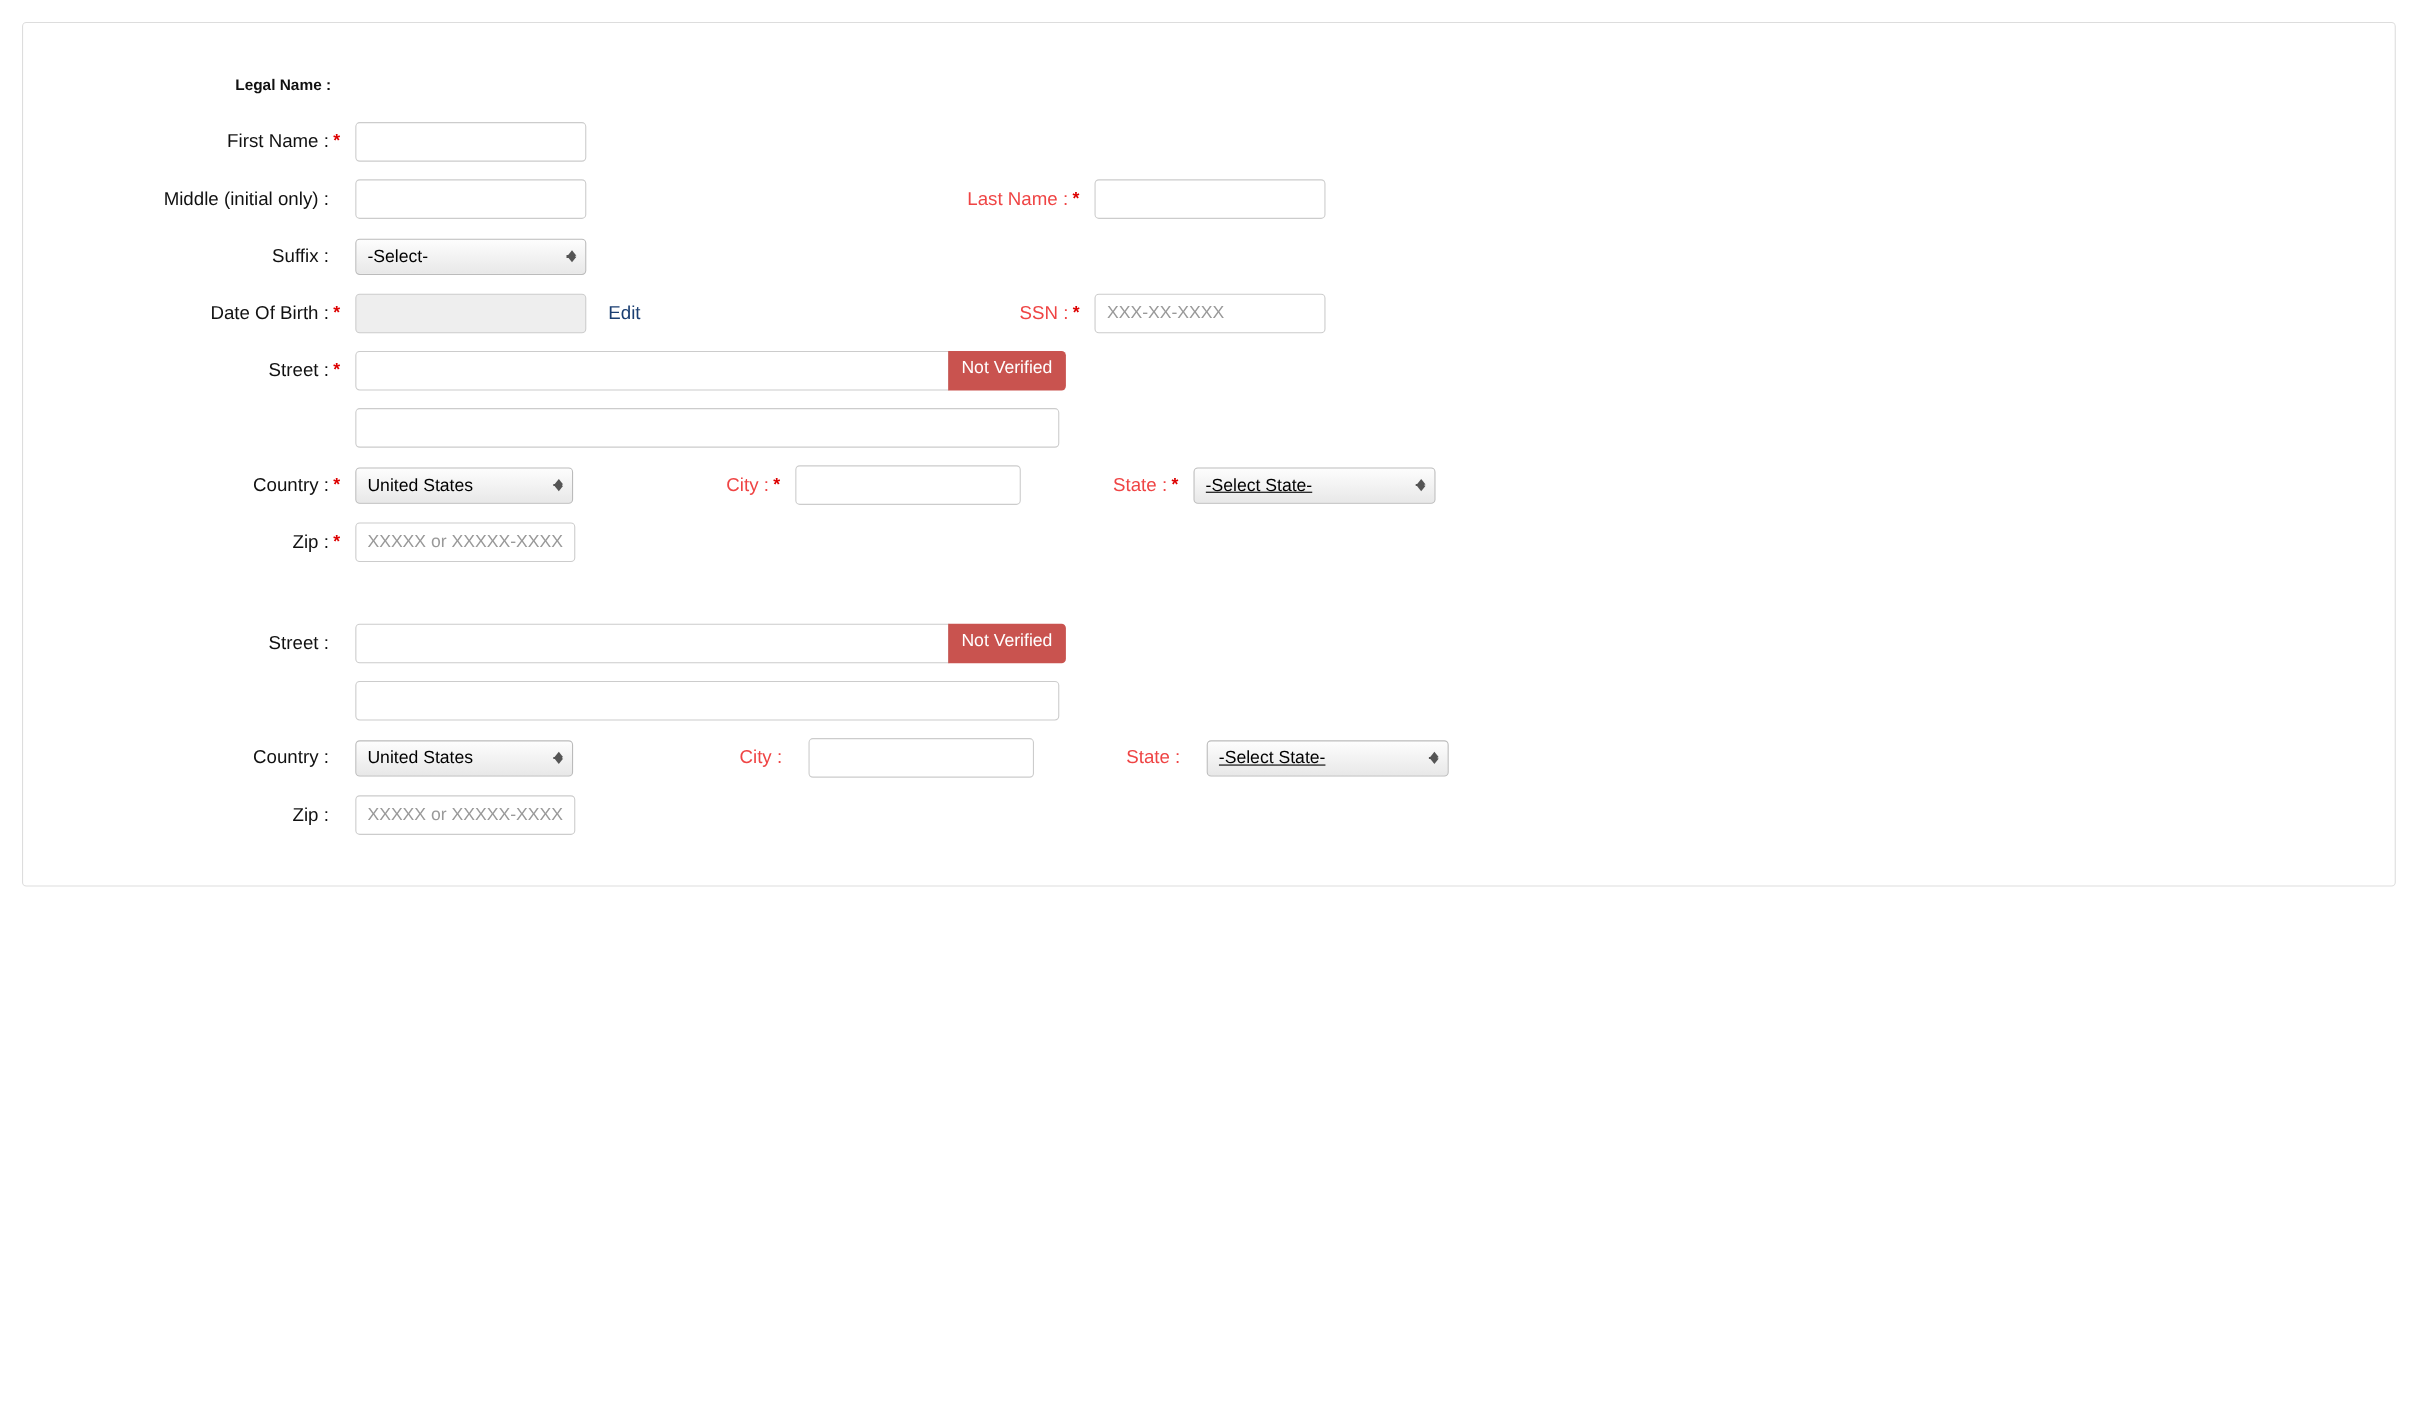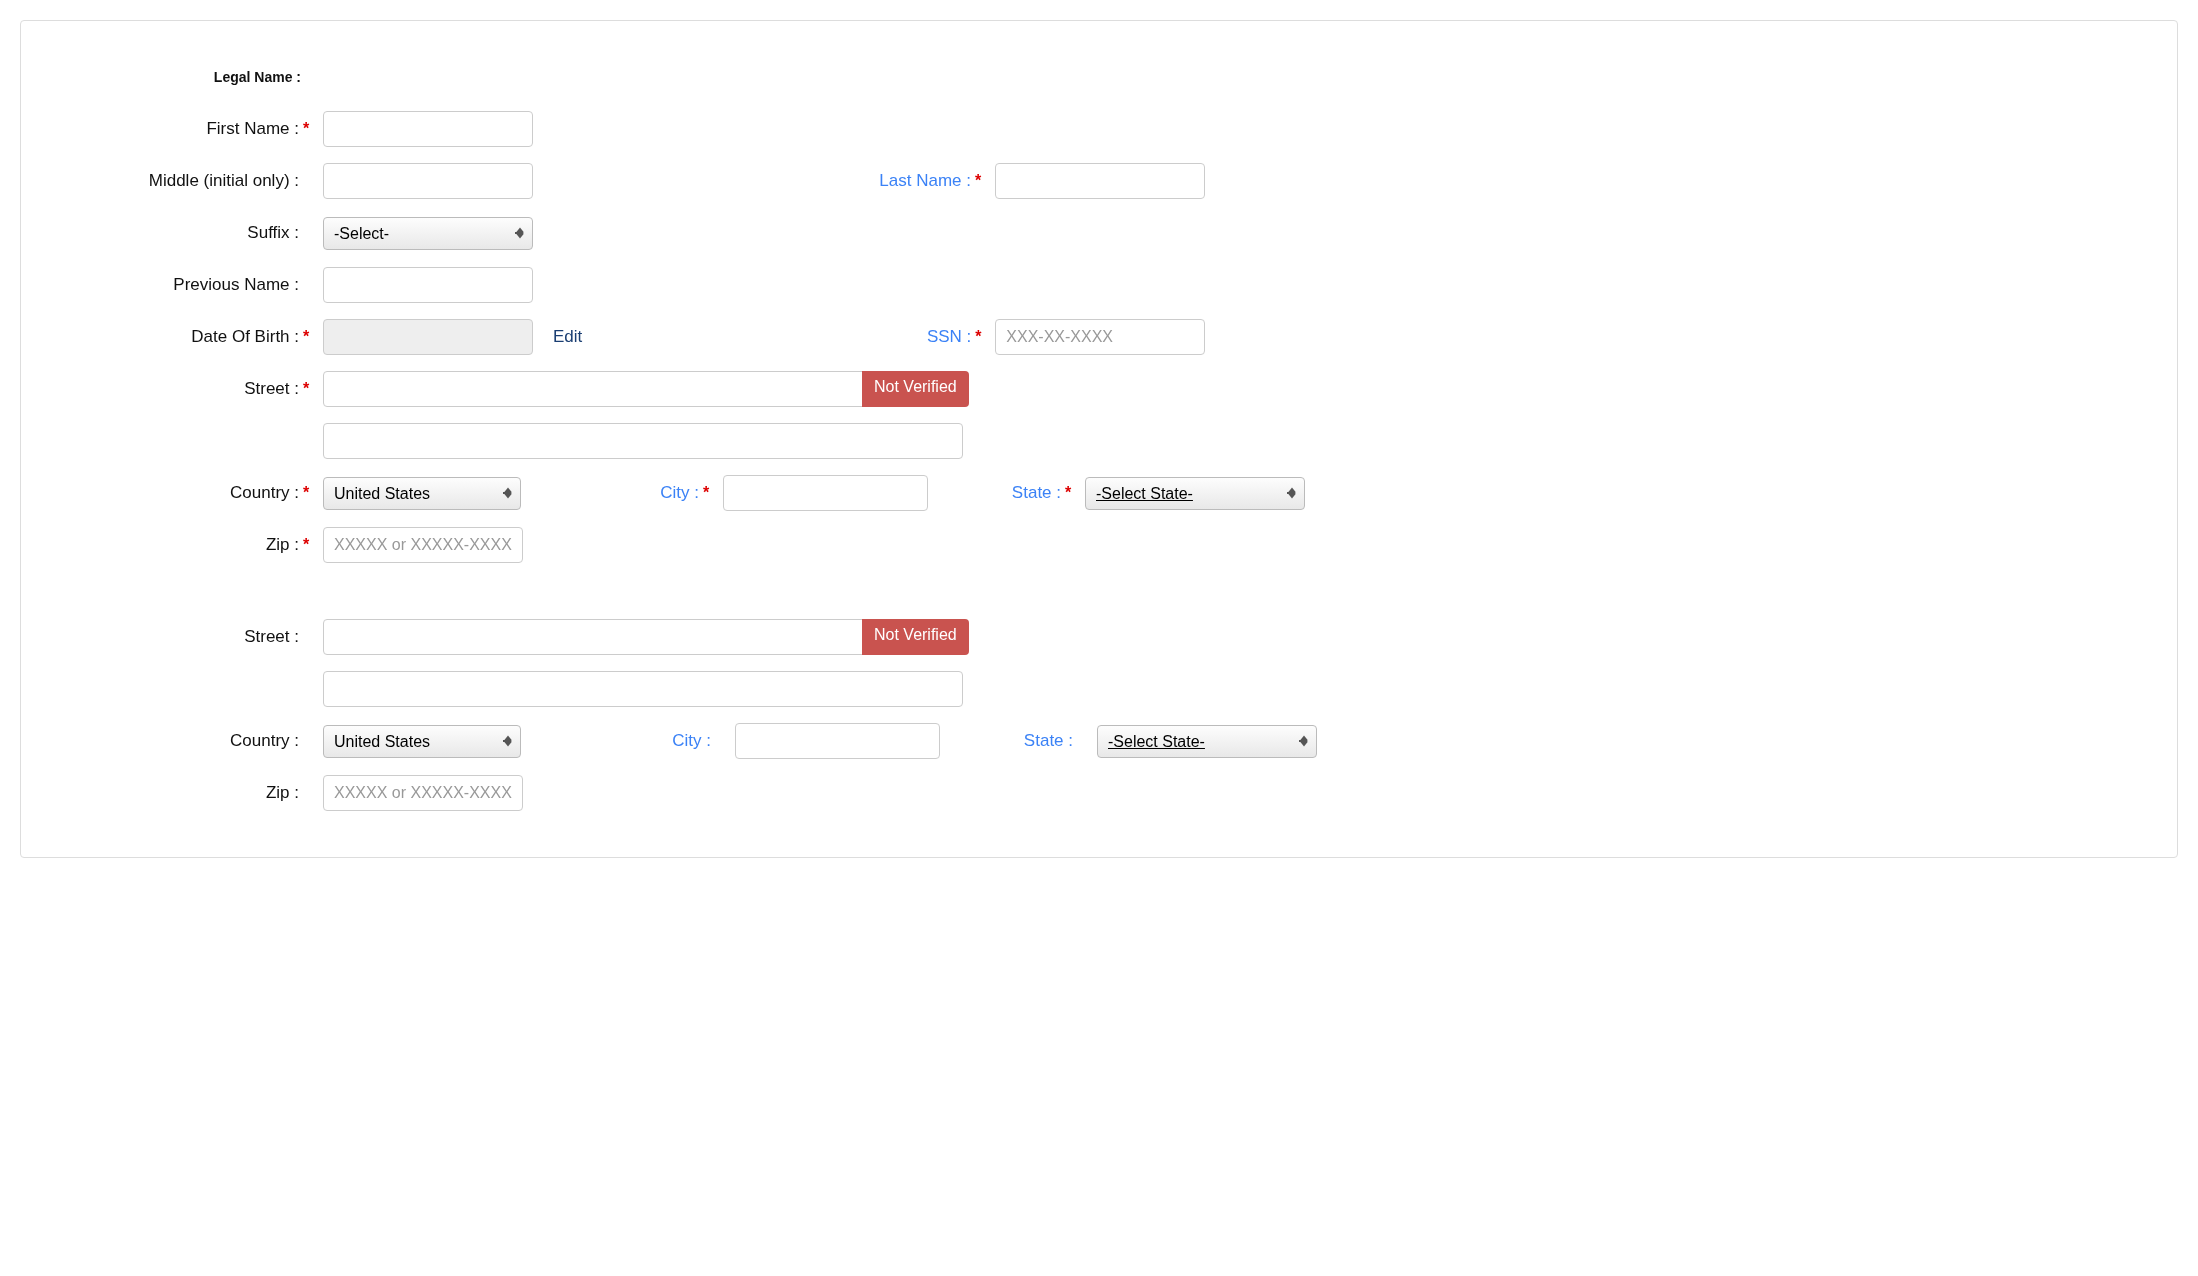"Last Name :" .second-col-label { color: #3b82f6 -> #ef4444 }
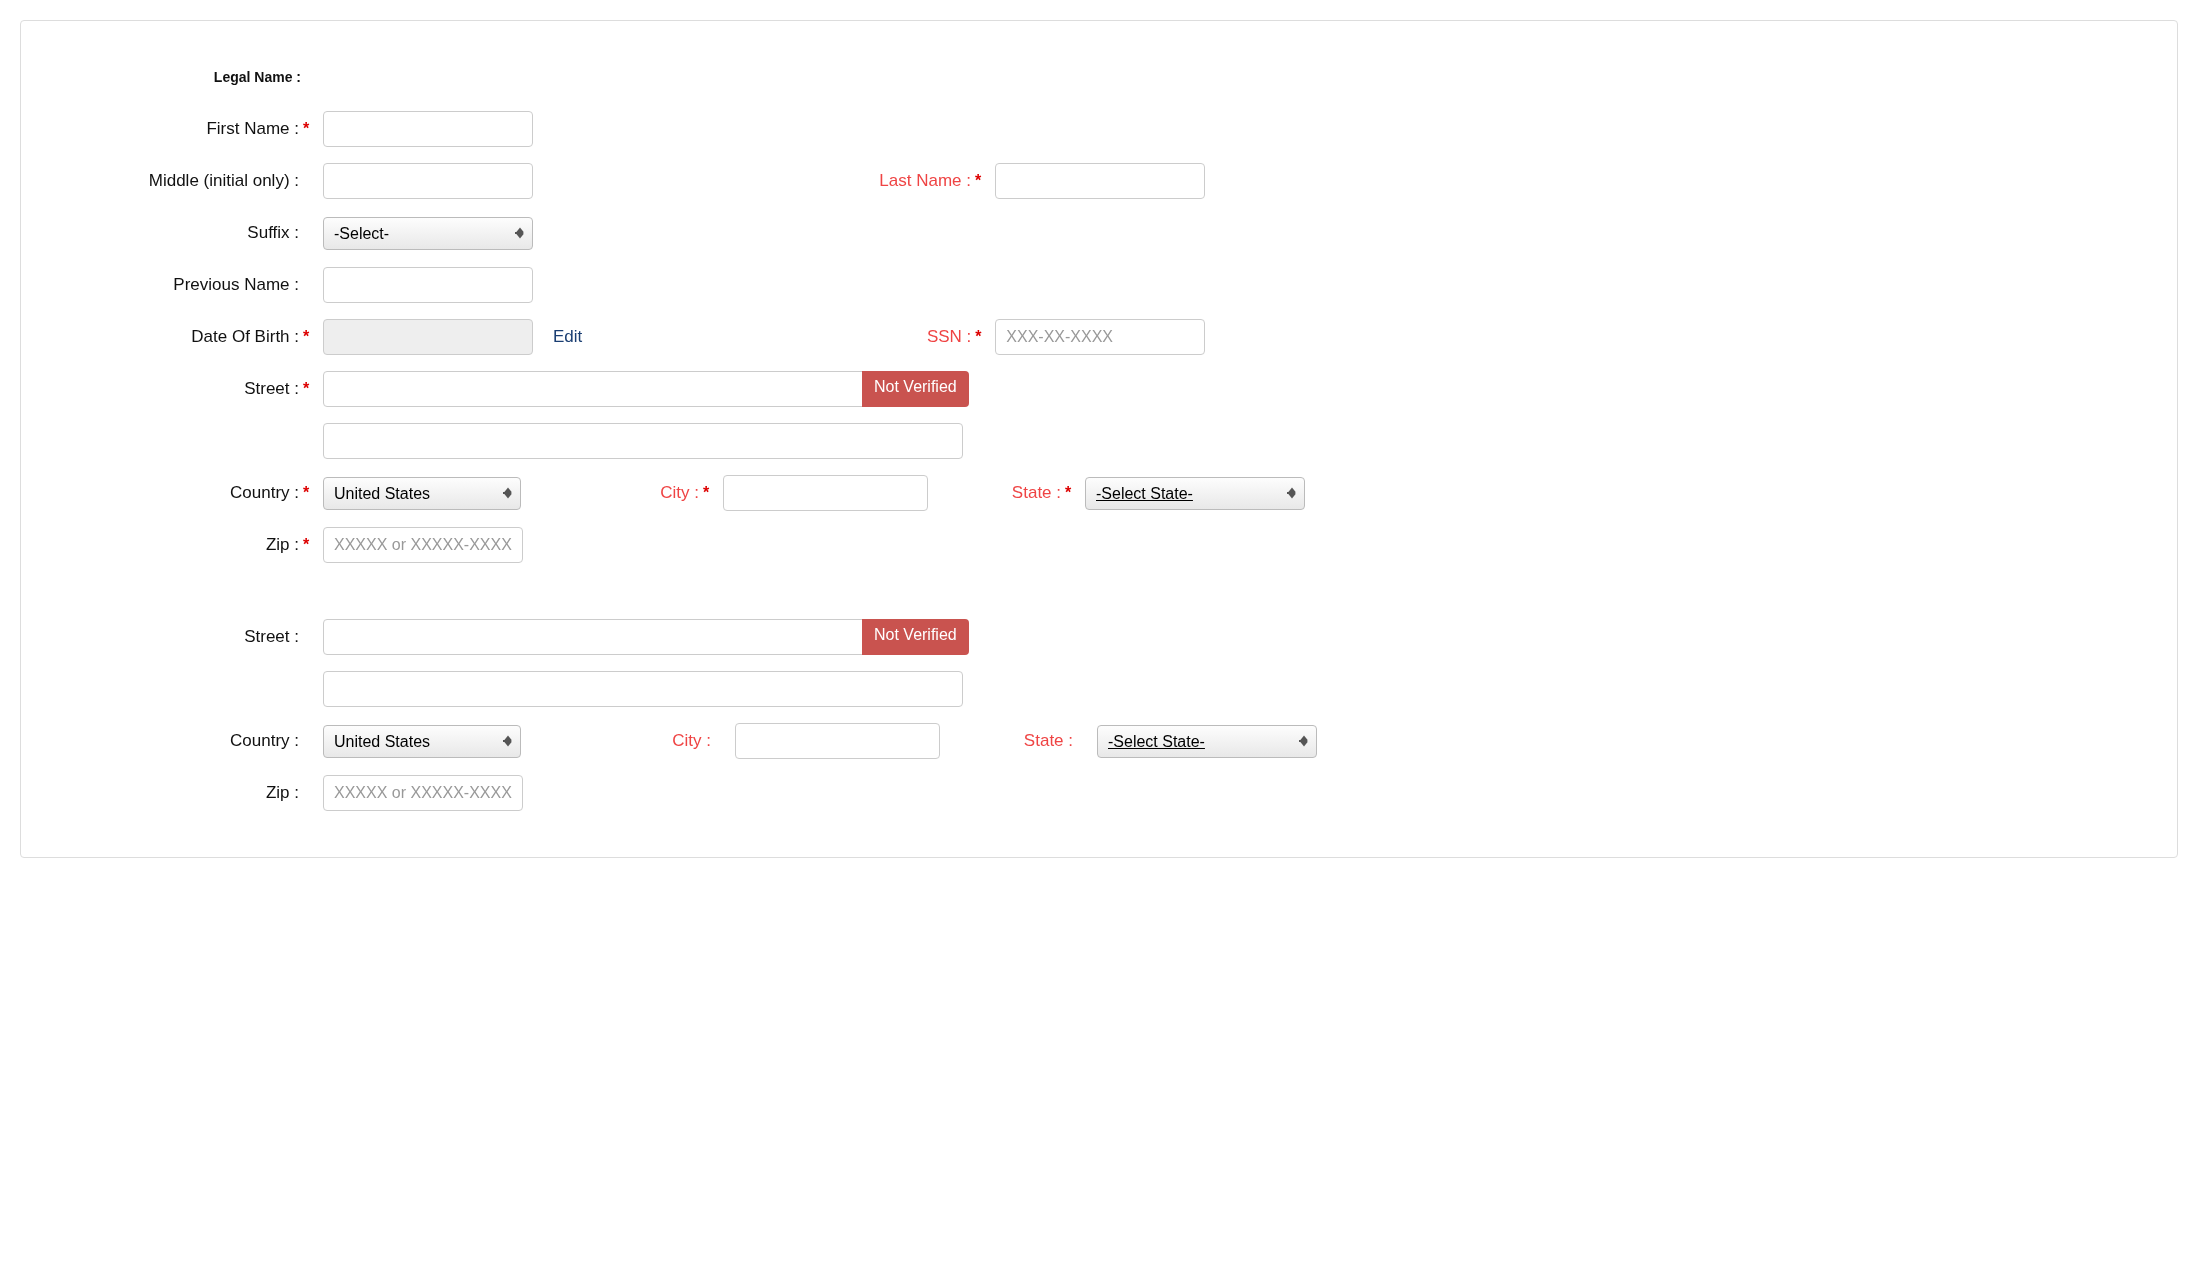"Previous Name :" div.form-row { html: <div> <div>Previous Name :</div> <span></span> <div></div> <input> </div> -> none }
